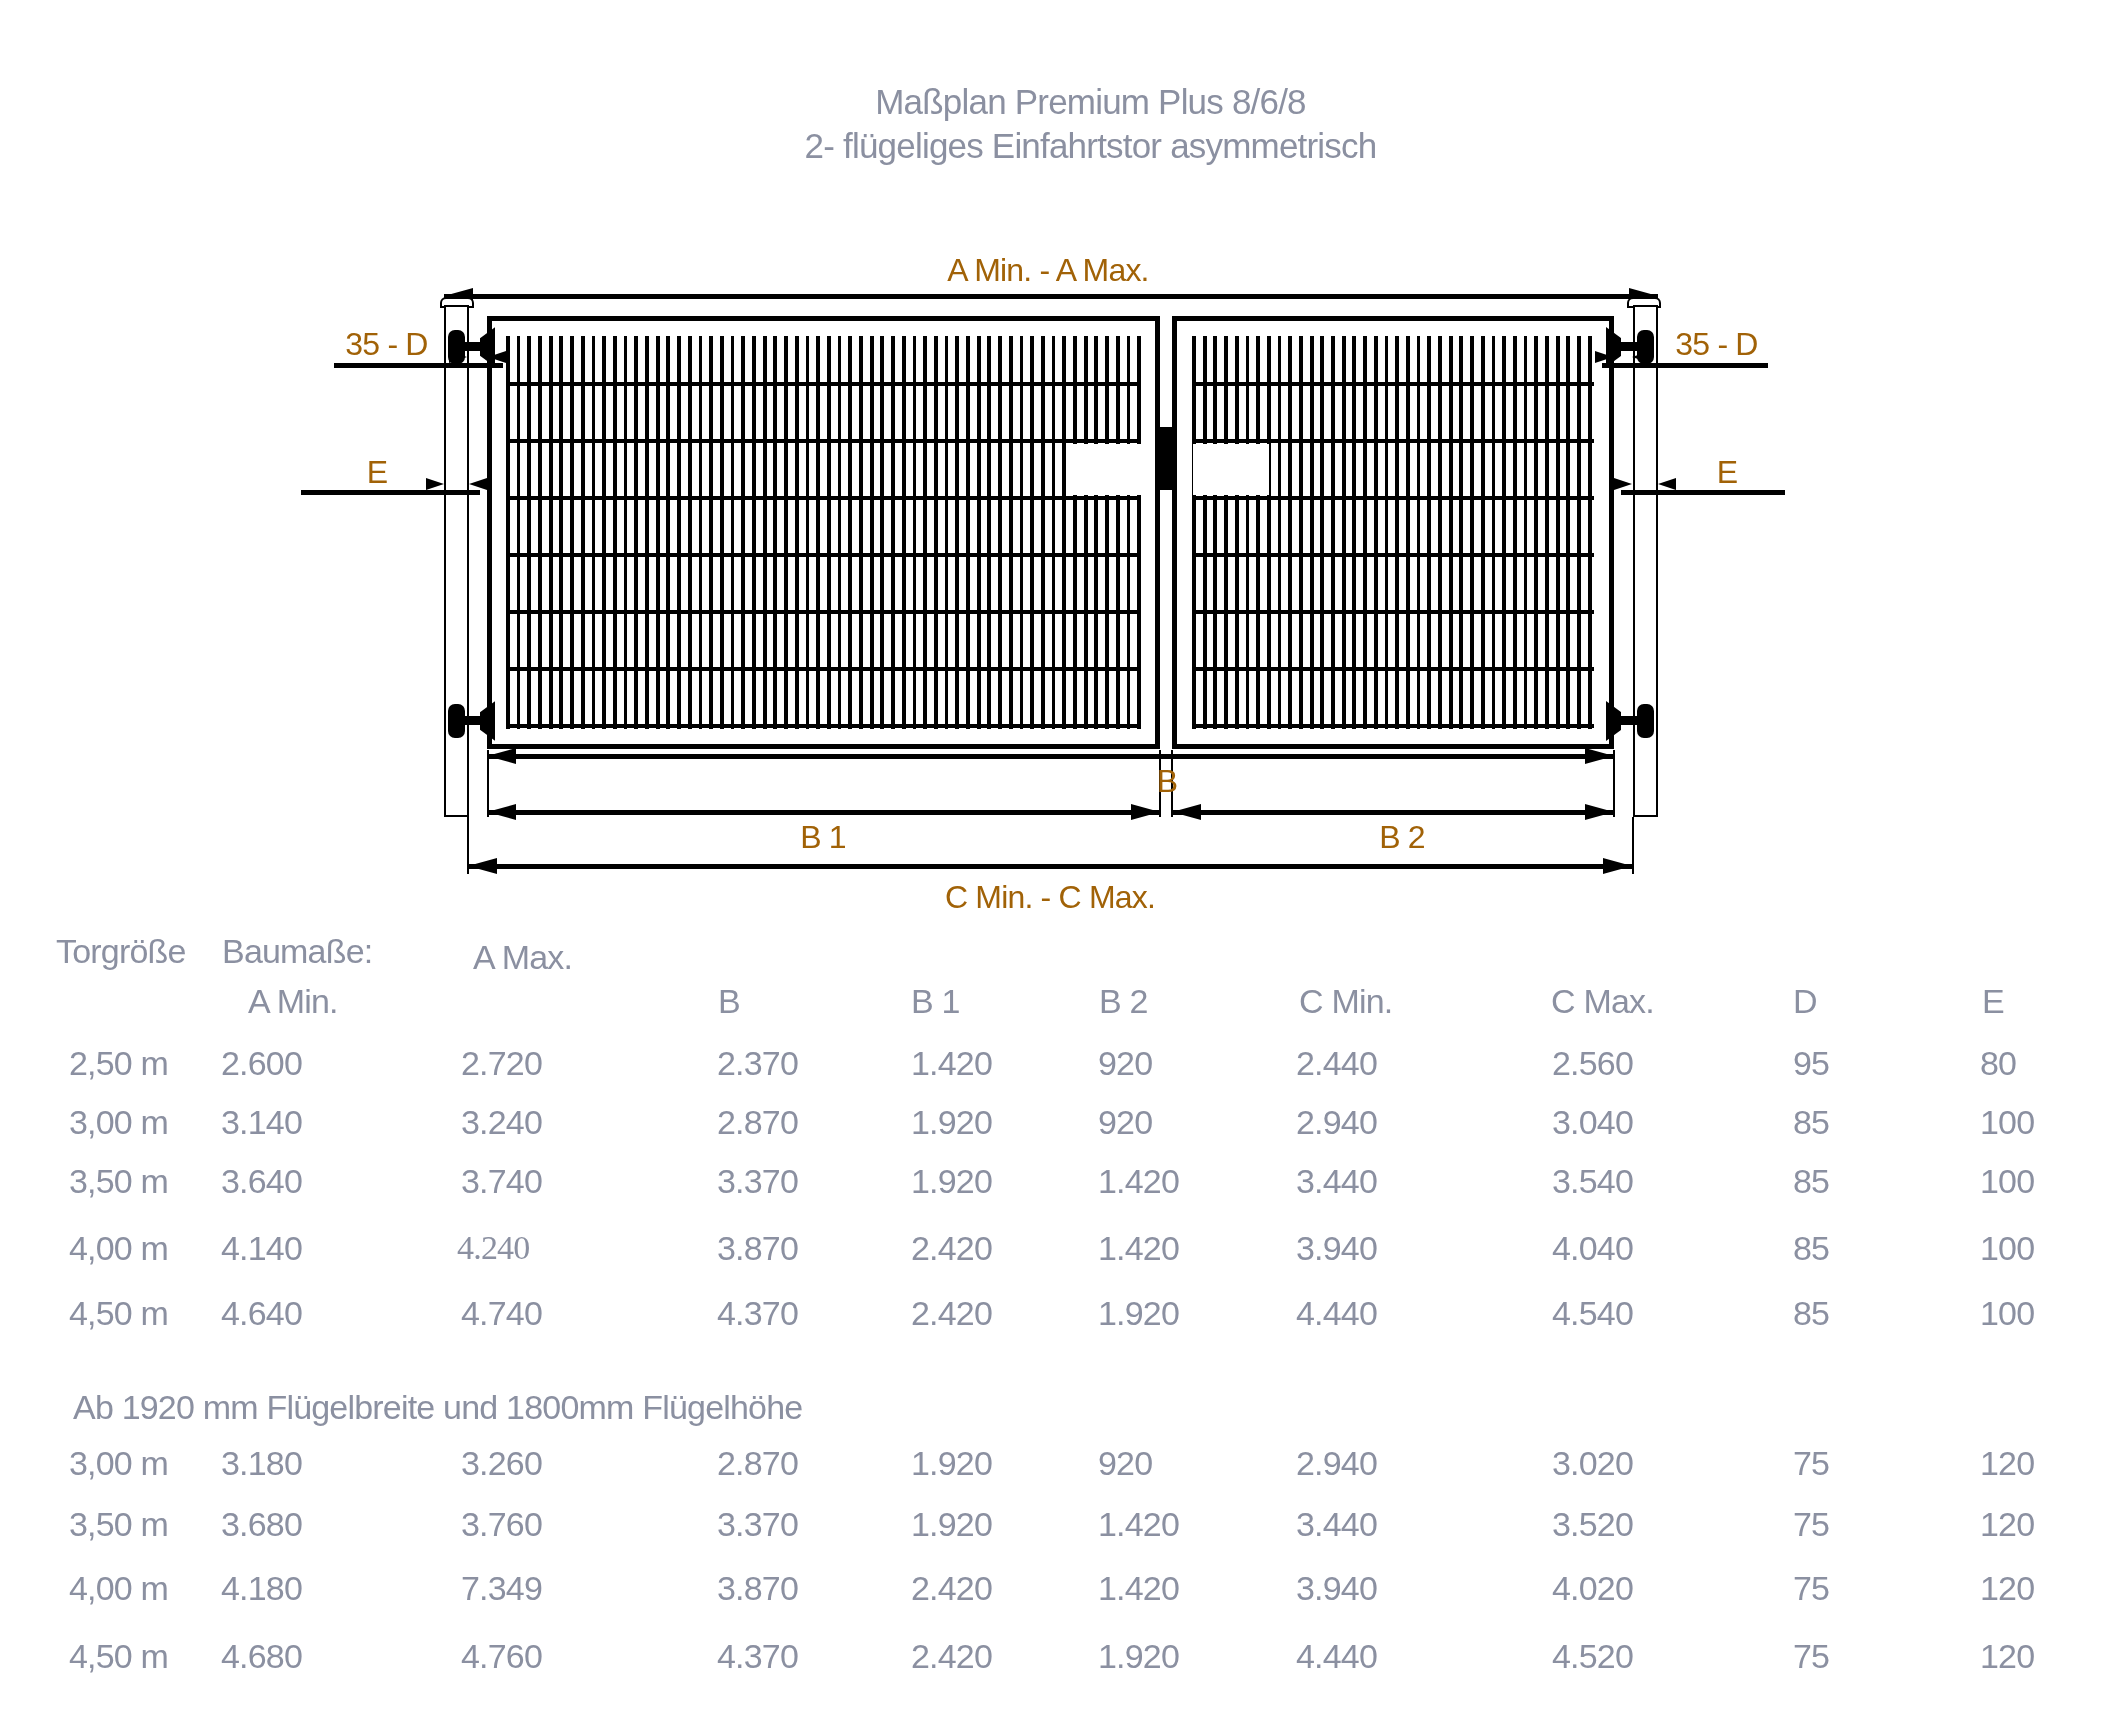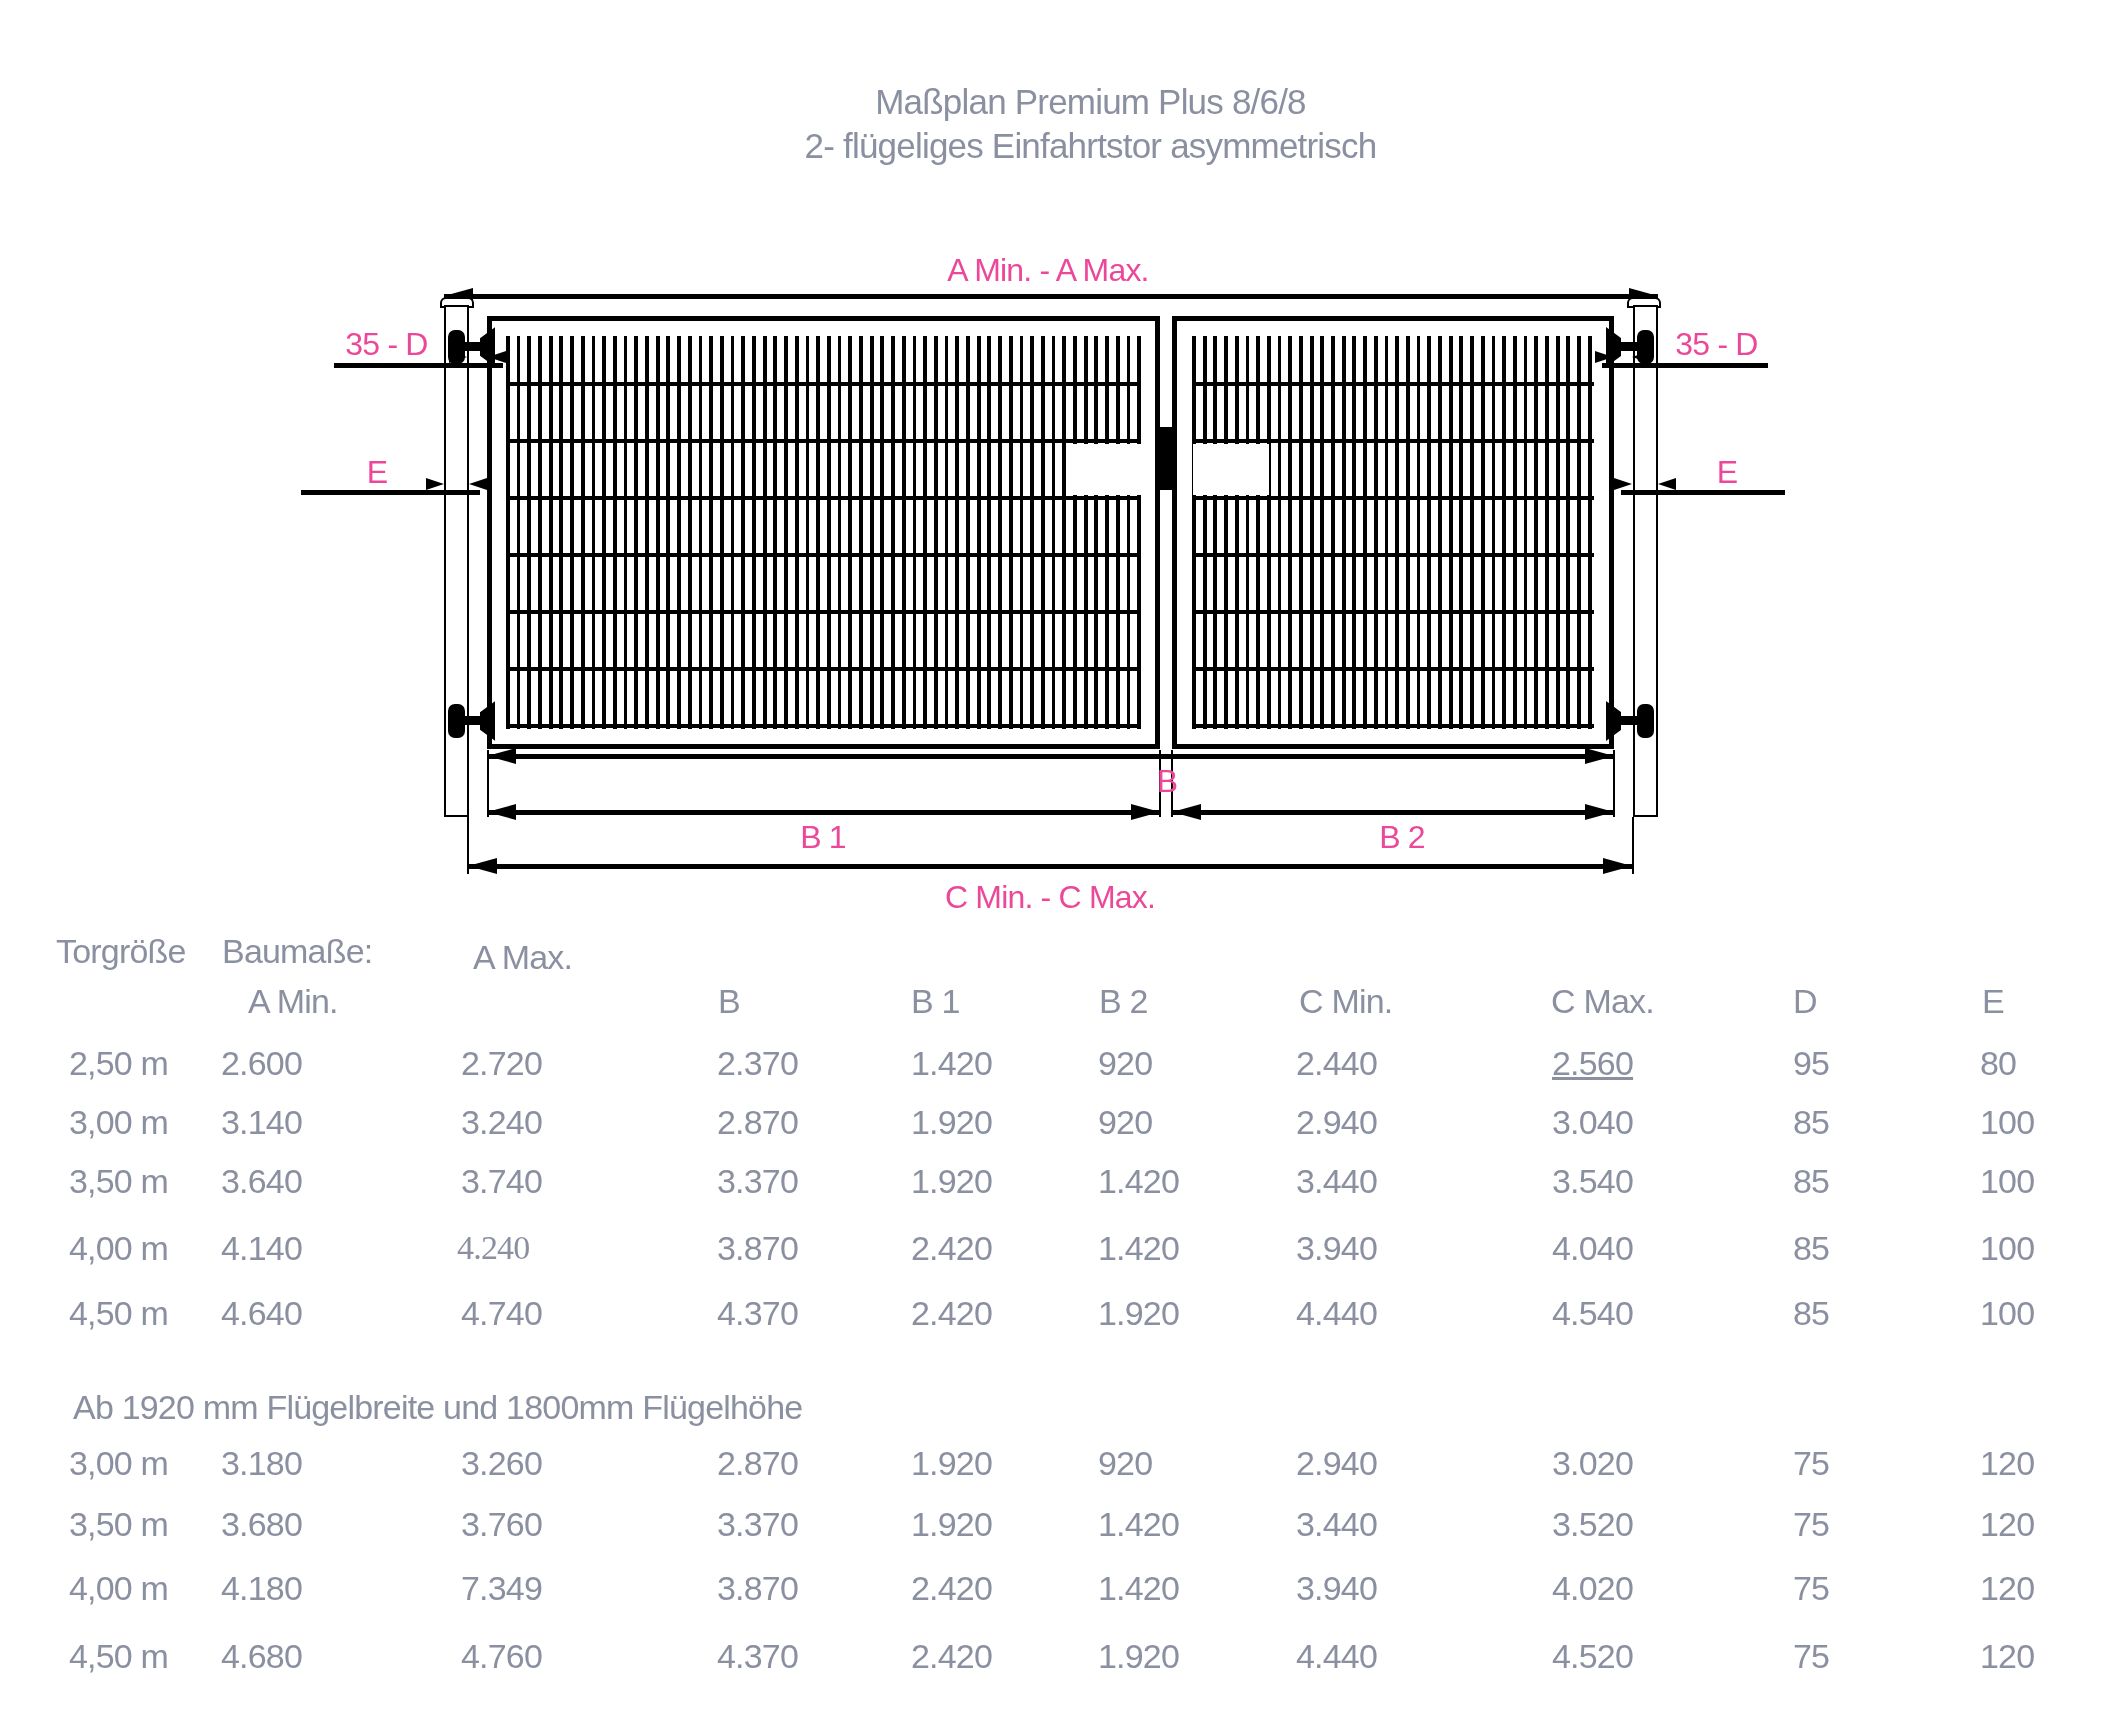"A Min. - A Max." .dlabel { color: #ec4899 -> #a16207 }
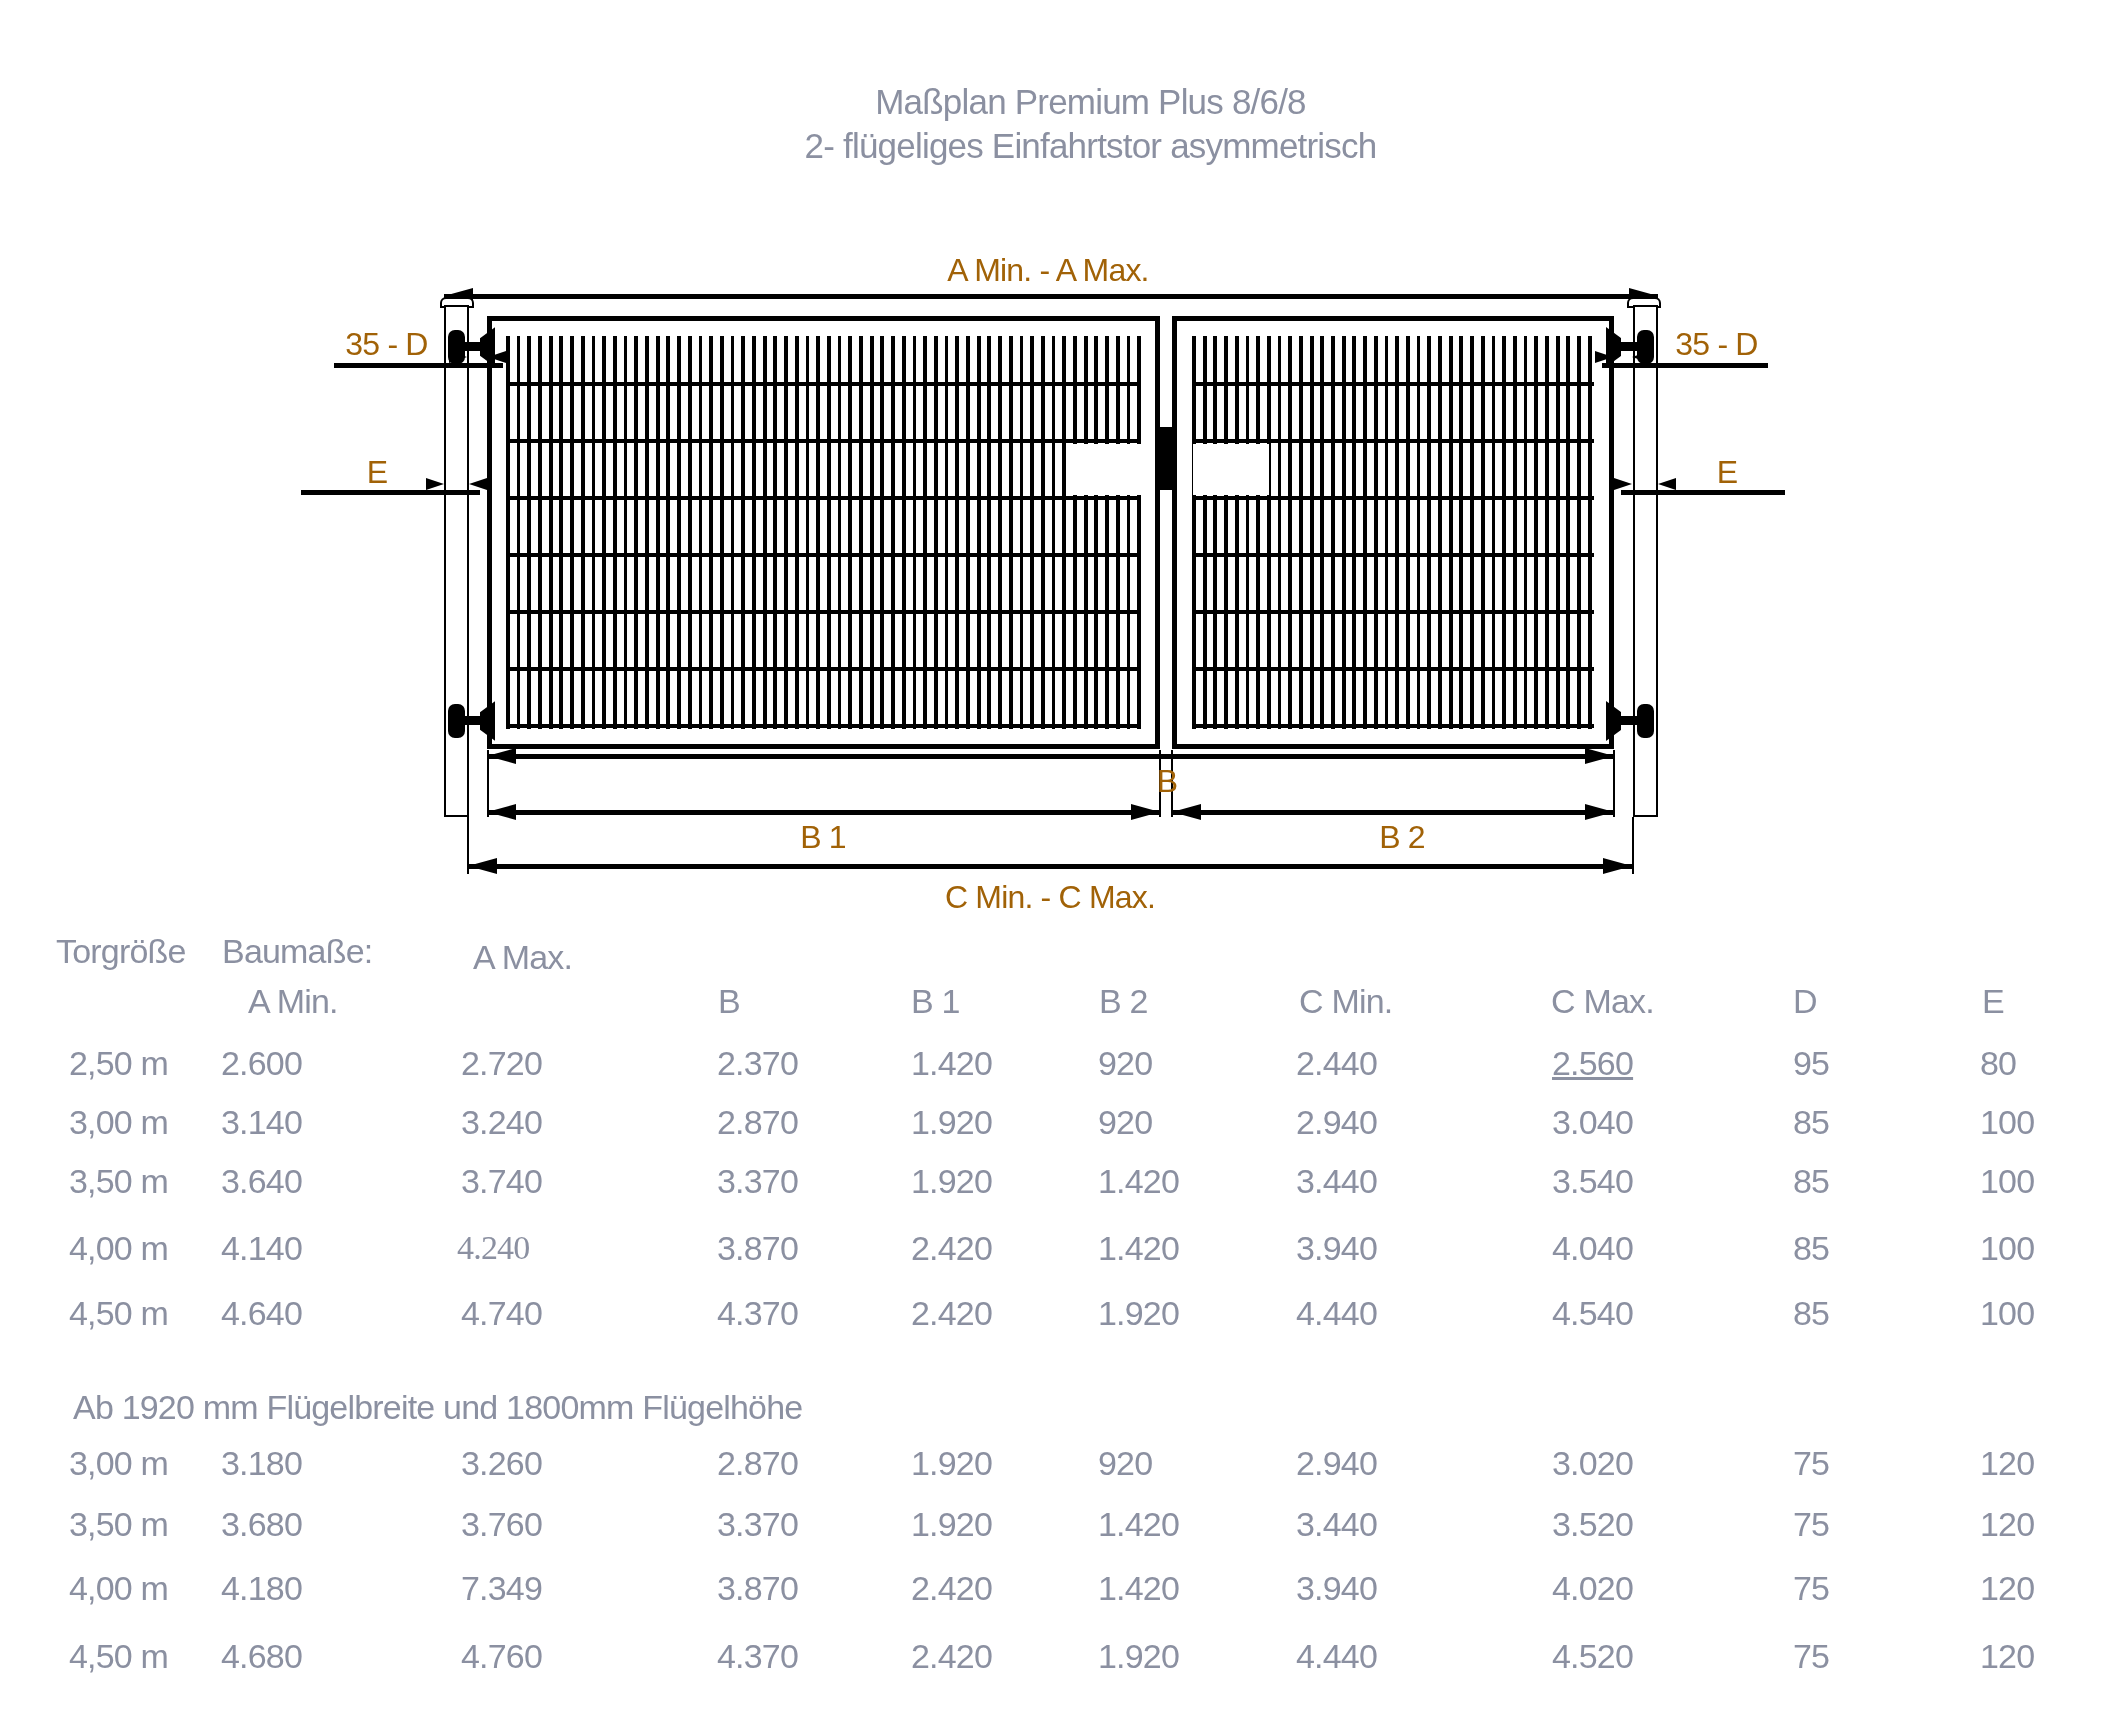"2.560" span.tcell { text-decoration: underline -> none }
